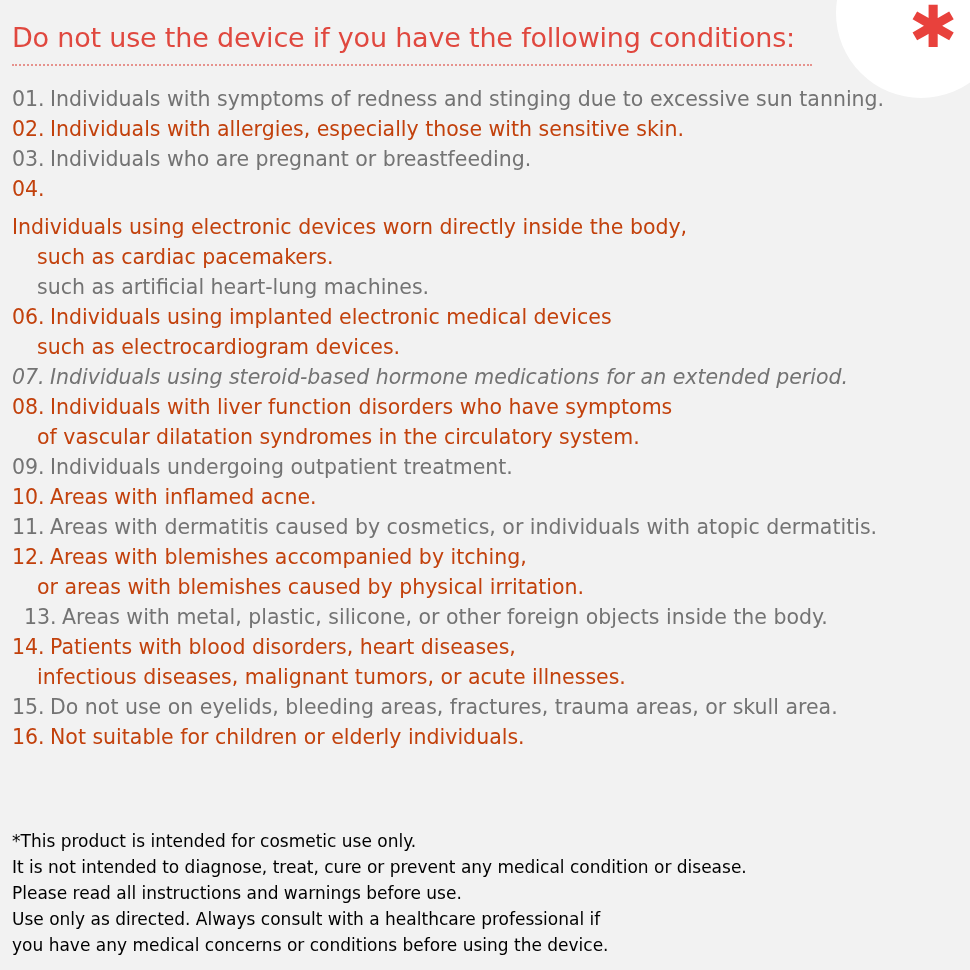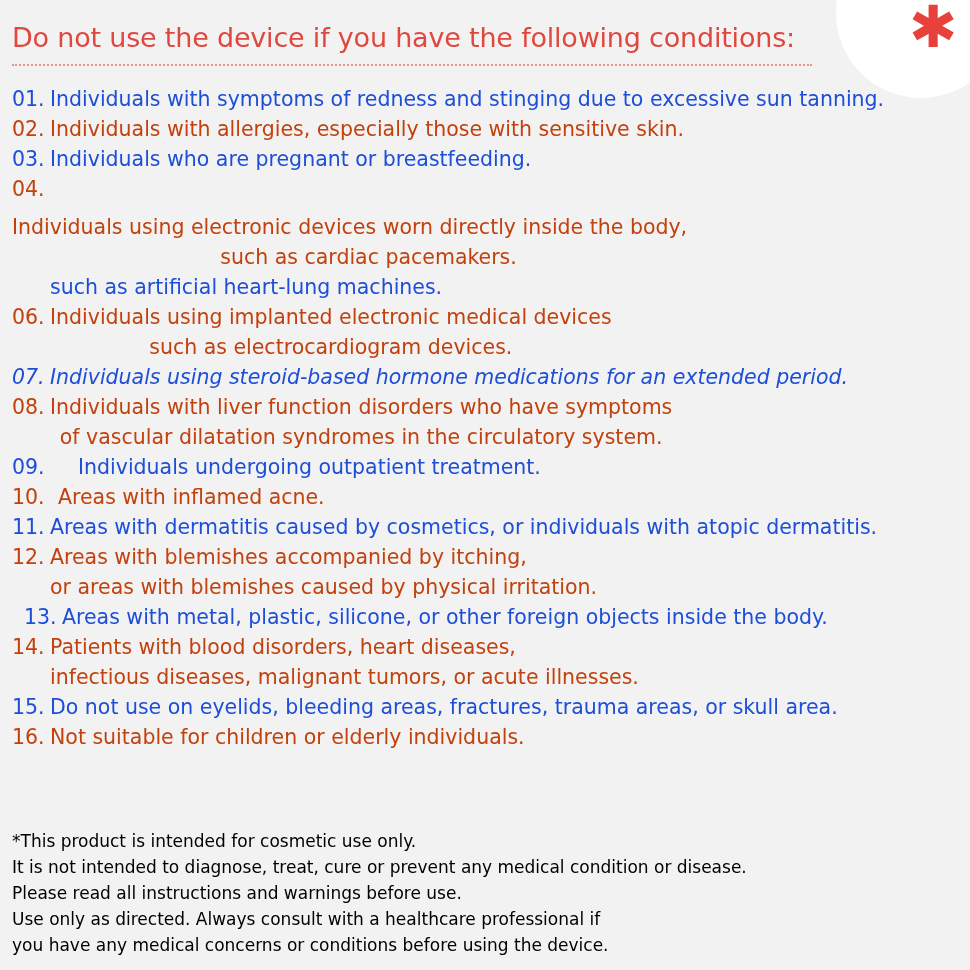"01." .dark .num, .dark .txt, .dark .cont { color: #1d4ed8 -> #737373 }
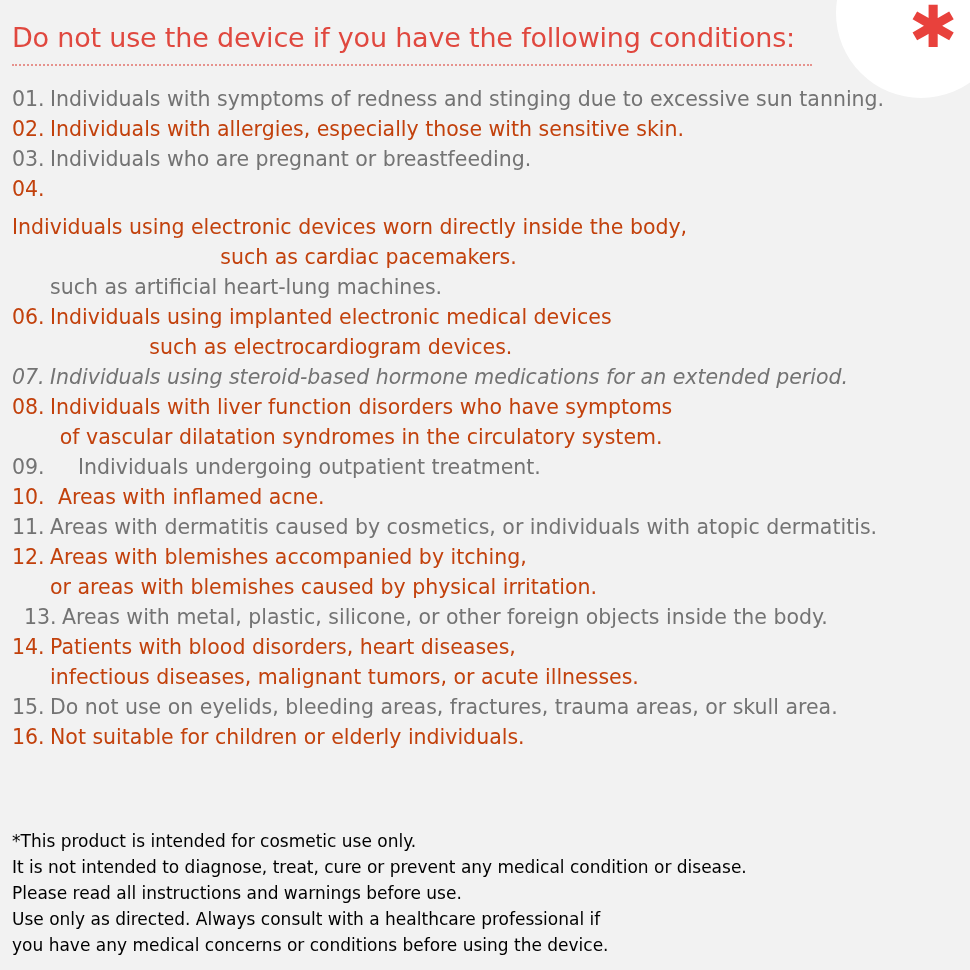"such as cardiac pacemakers." .item .cont { margin-left: 38px -> 25px; text-align: center -> none }
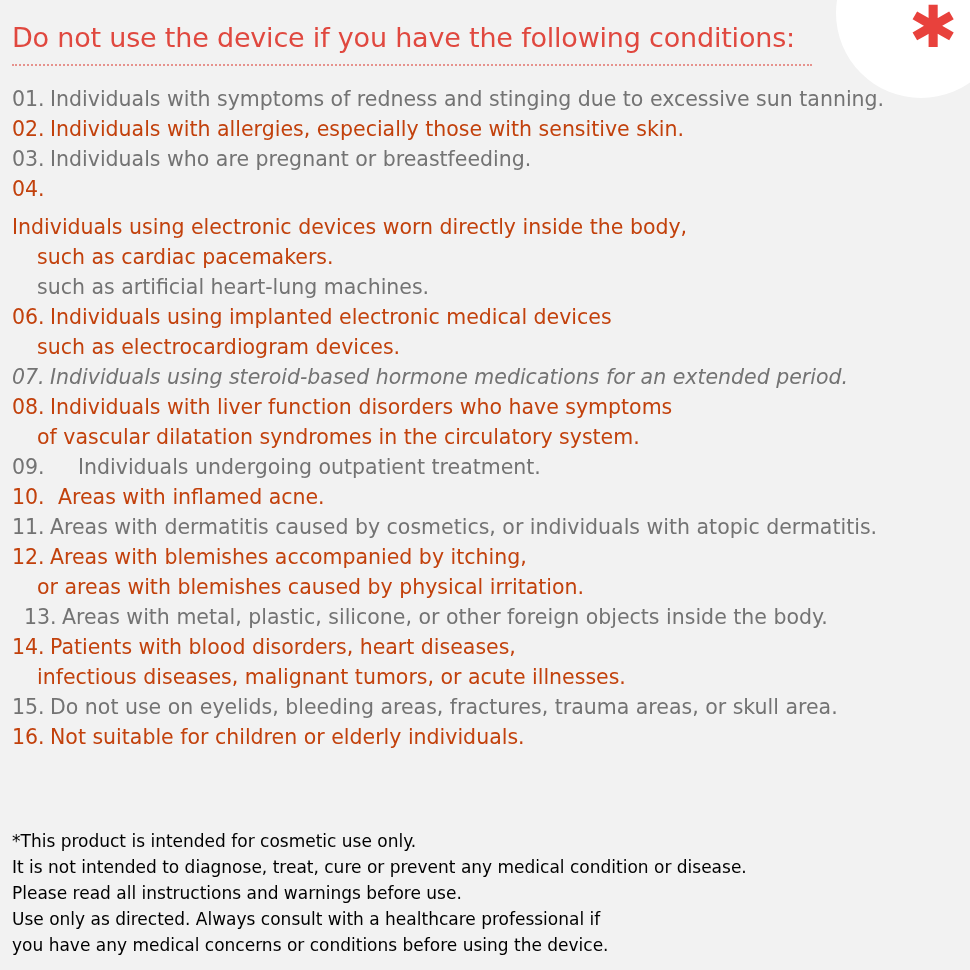"09." div { gap: 28px -> none }
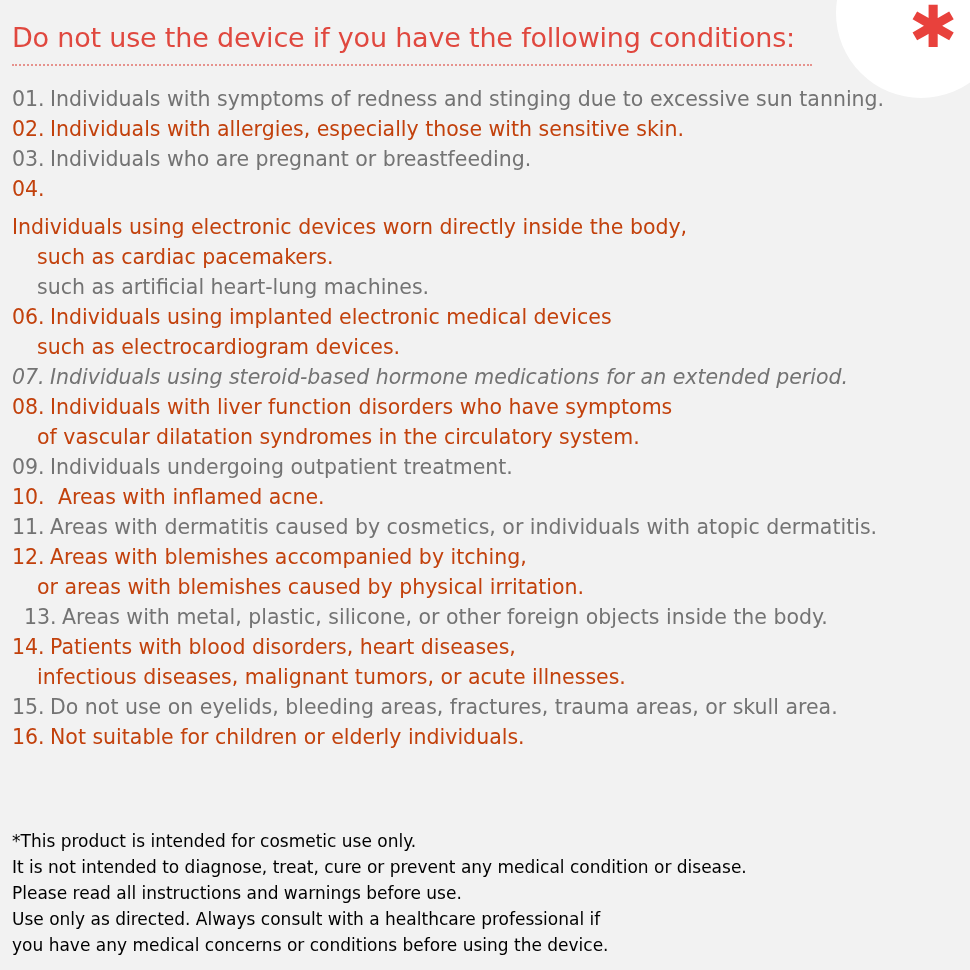"10." div { gap: 8px -> none }
